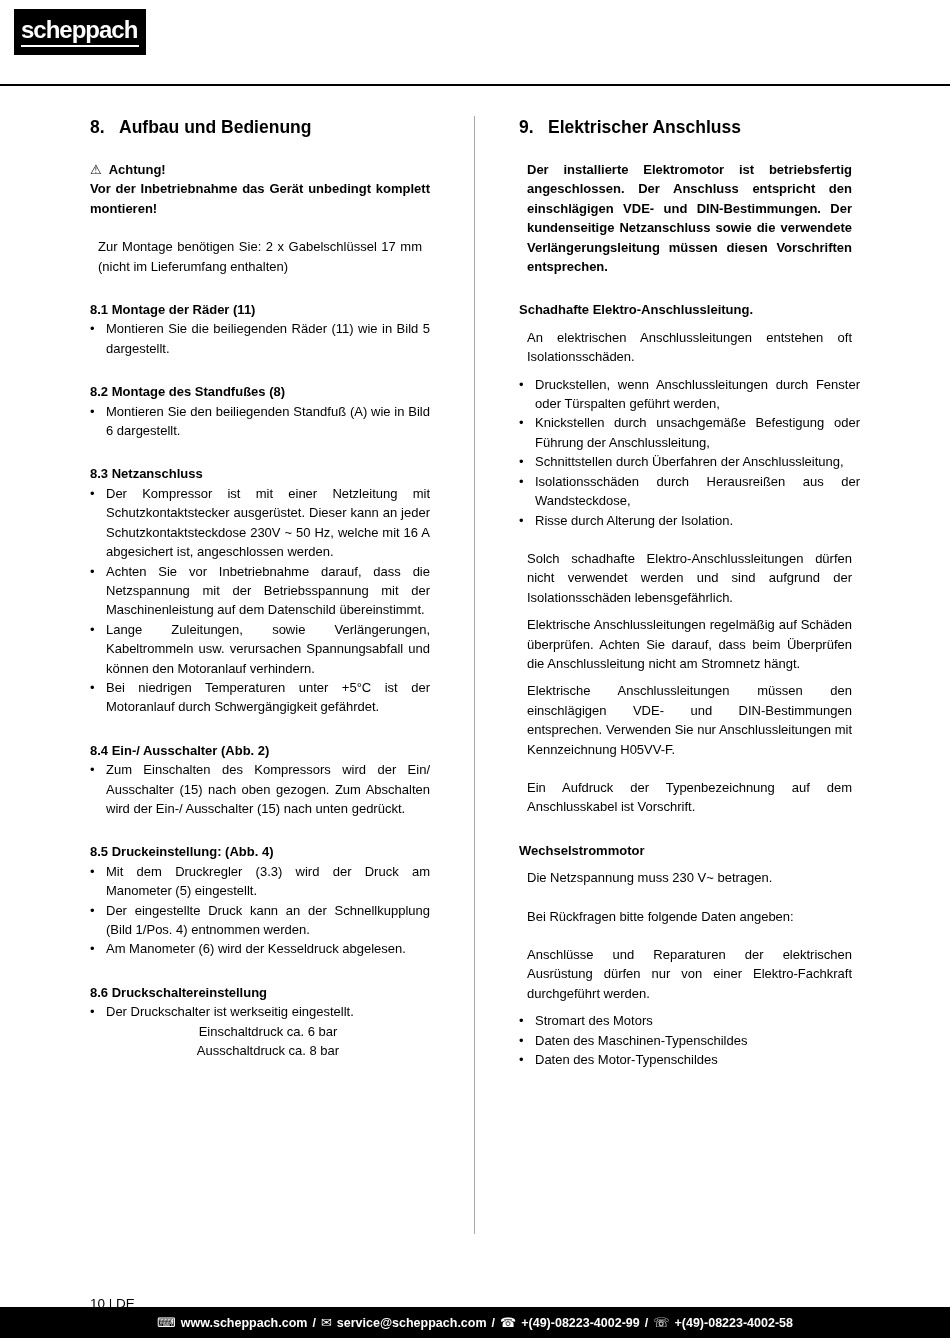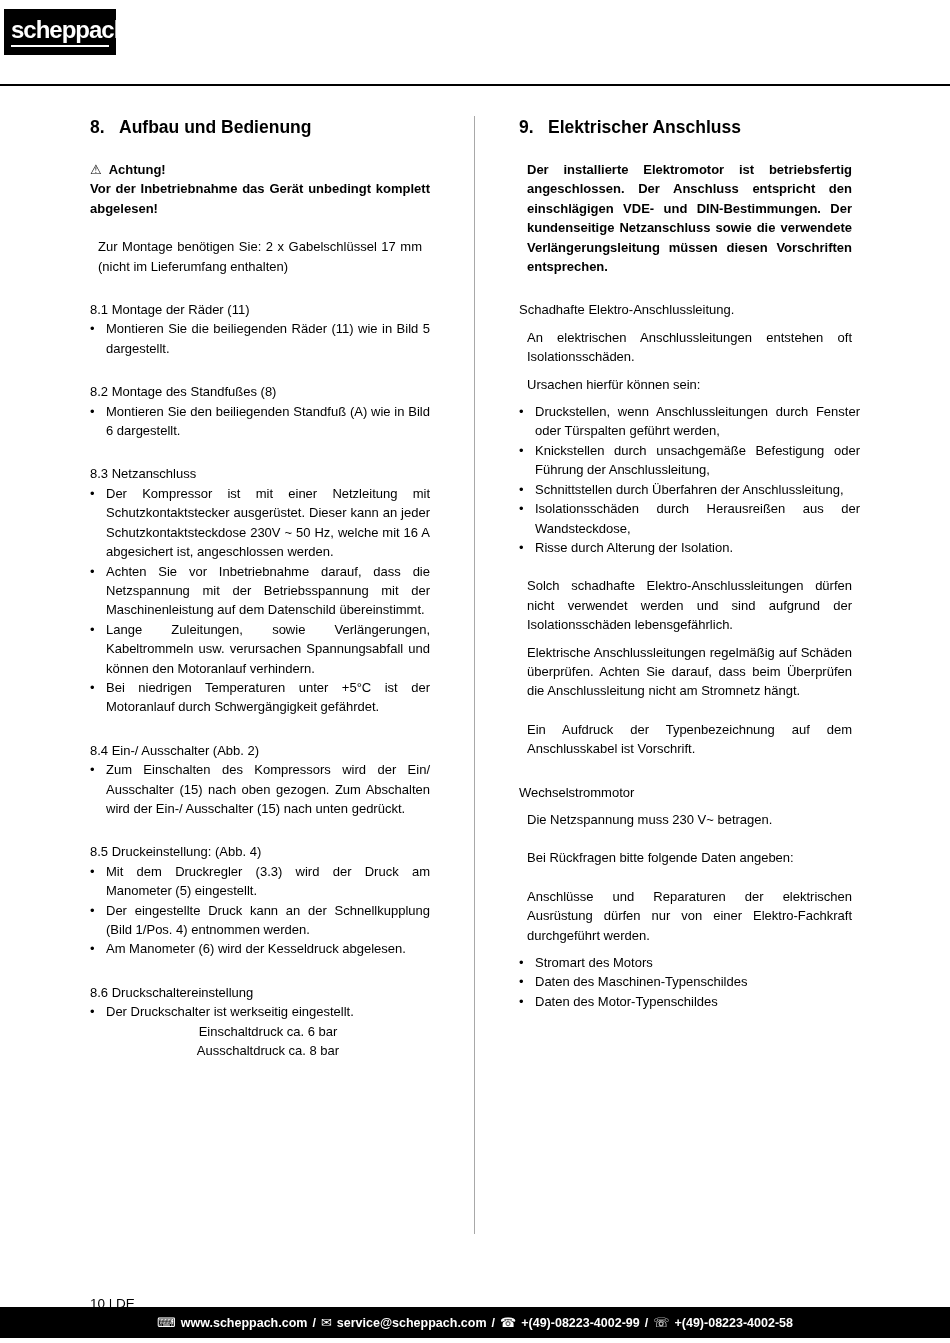"scheppach" .logo { left: 4px -> 14px; width: 112px -> 132px }
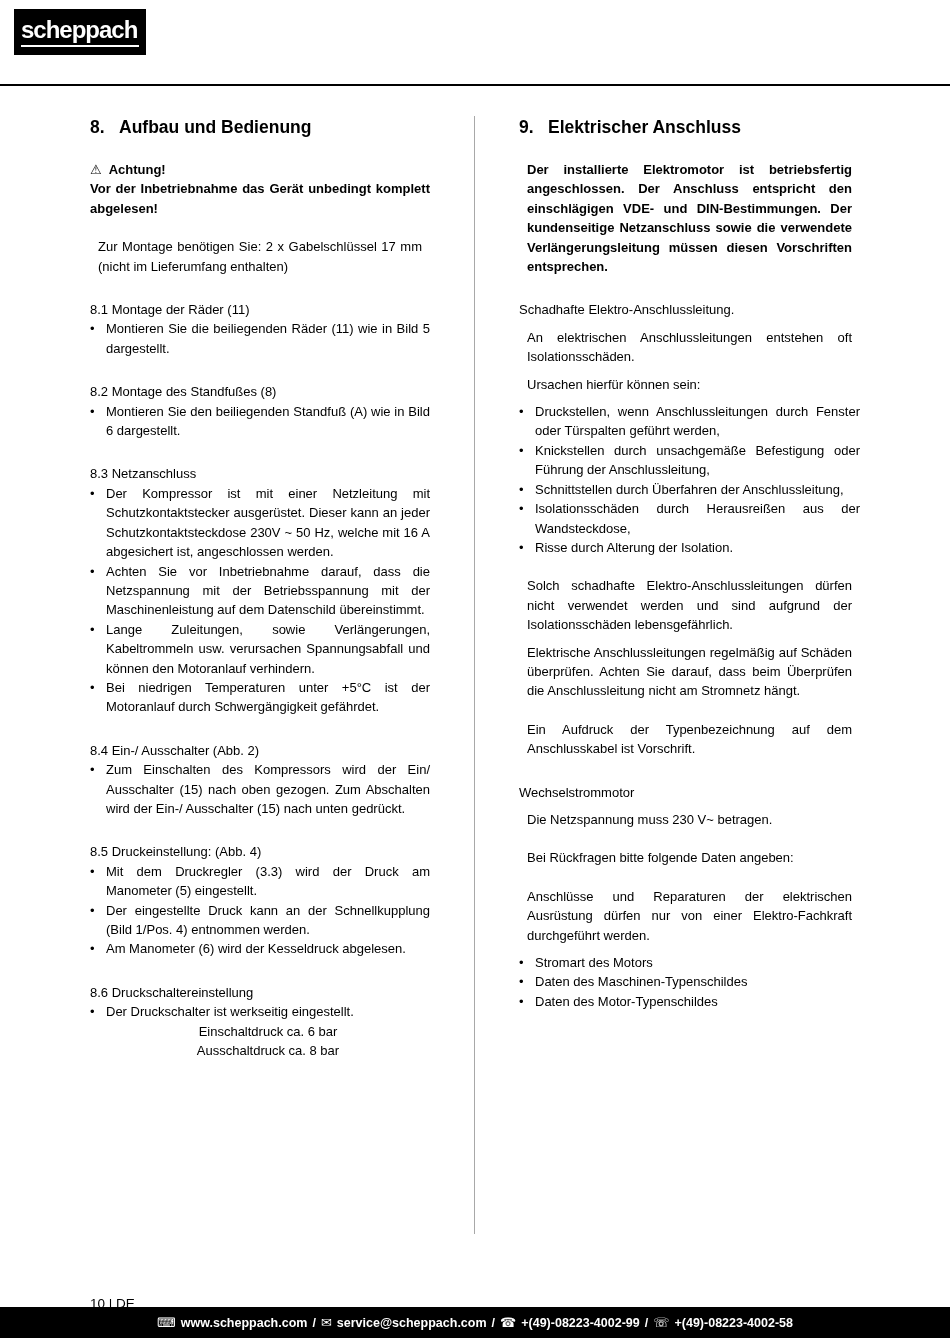"Vor der Inbetriebnahme das Gerät" div.warn-body { text: abgelesen -> montieren }
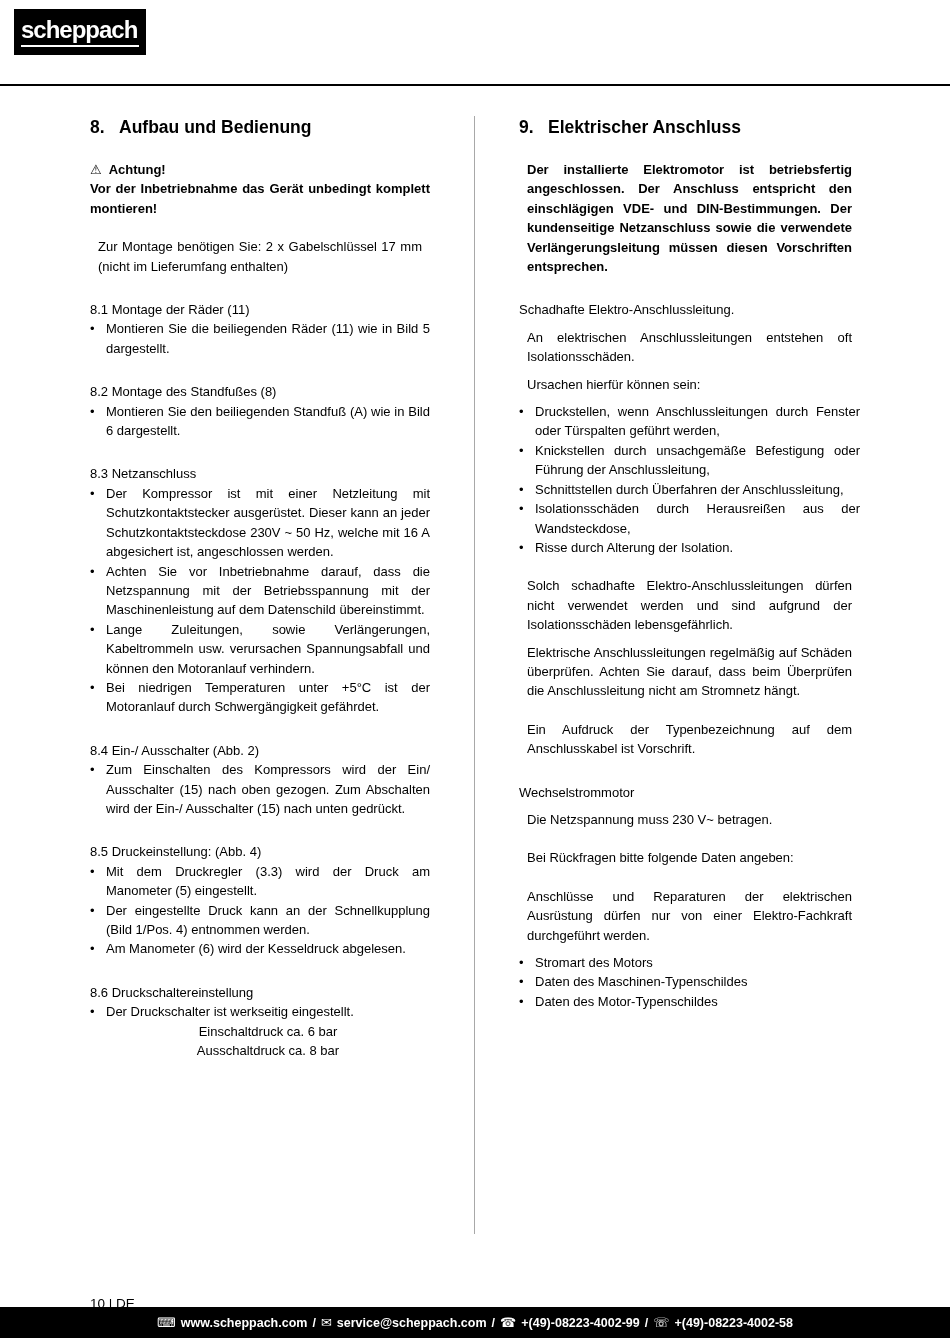"8.1 Montage der Räder (11)" .h3 { font-weight: normal -> bold }
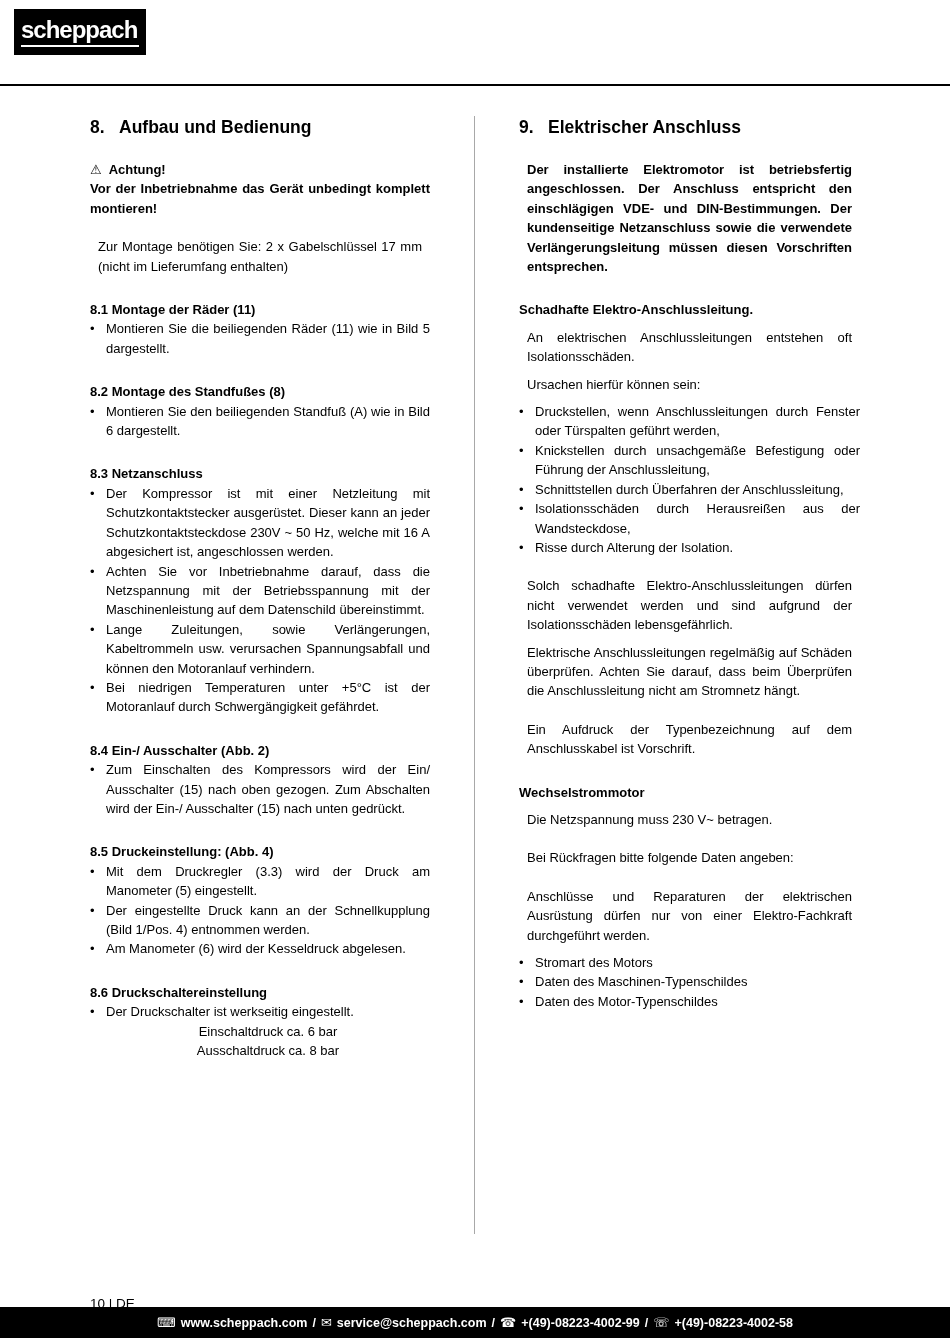"Ursachen hierfür können sein:" div.p { html: <div>Ursachen hierfür können sein:</div> -> none }
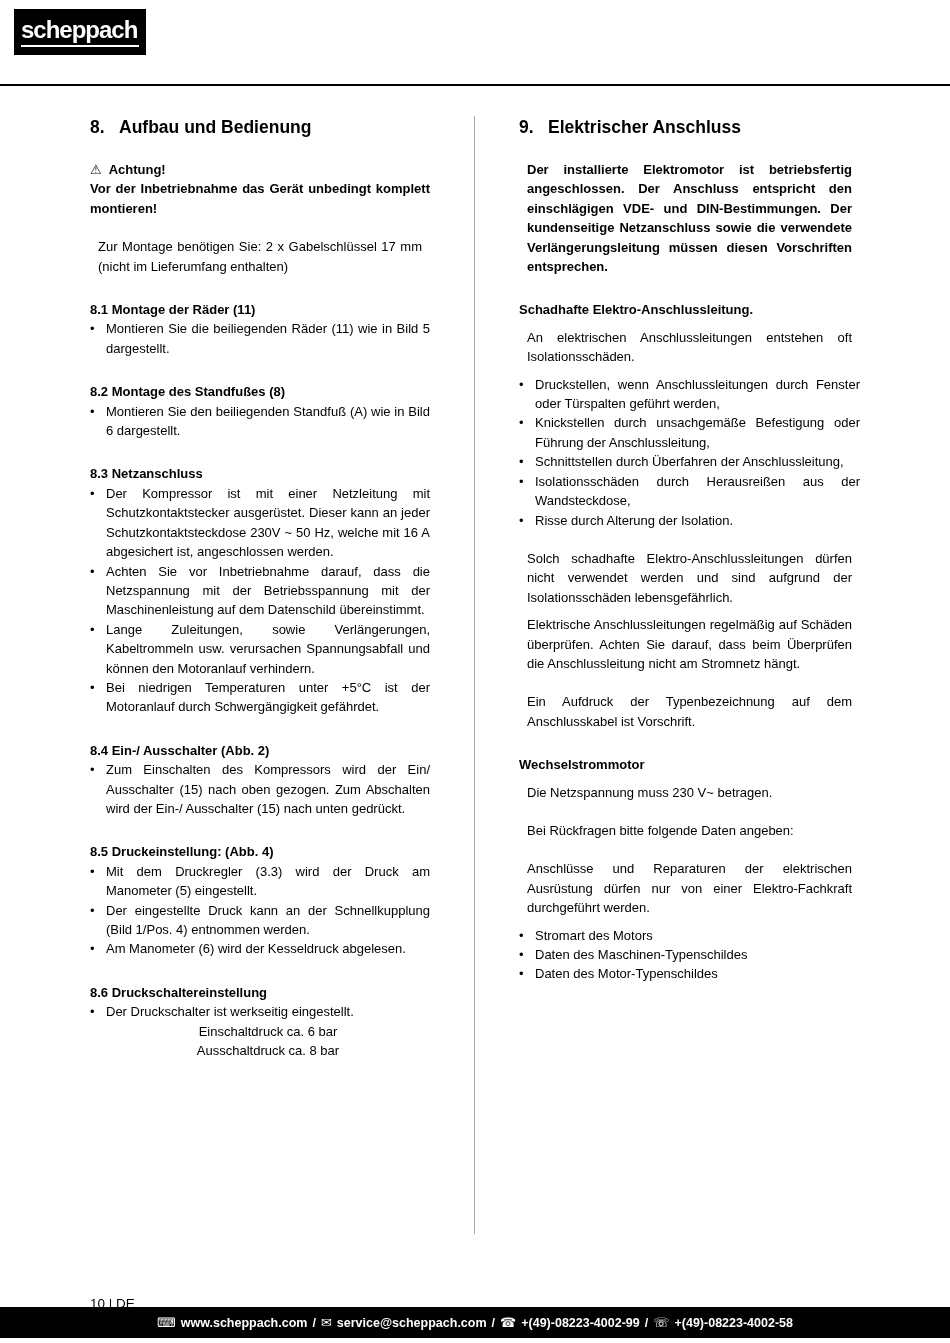"Elektrische Anschlussleitungen müssen" div.p { html: none -> <div>Elektrische Anschlussleitungen müssen den einschlägigen VDE- und DIN-Bestimmungen entsprechen. Verwenden Sie nur Anschlussleitungen mit Kennzeichnung H05VV-F.</div> }
